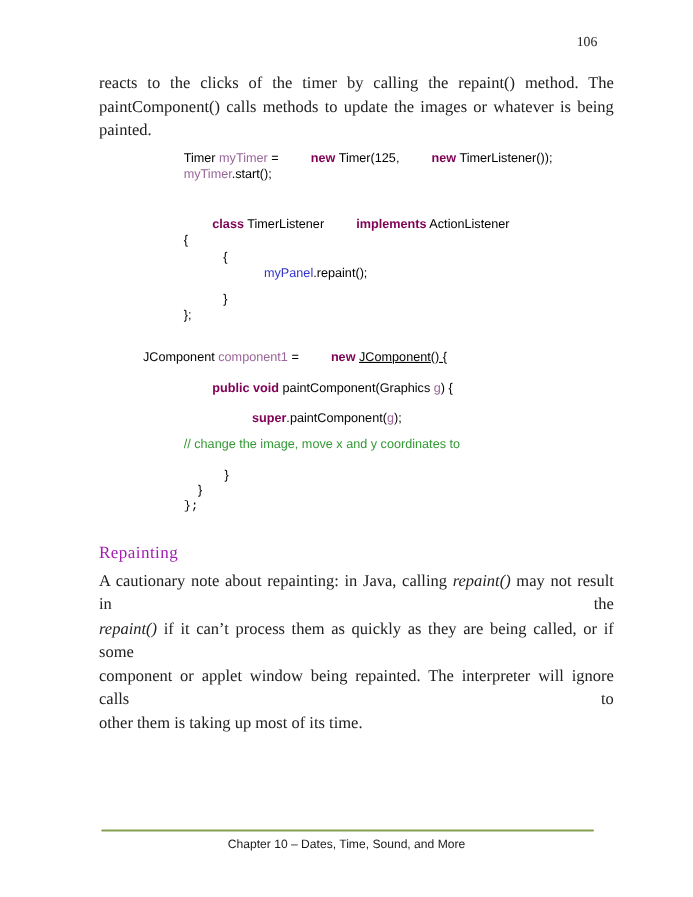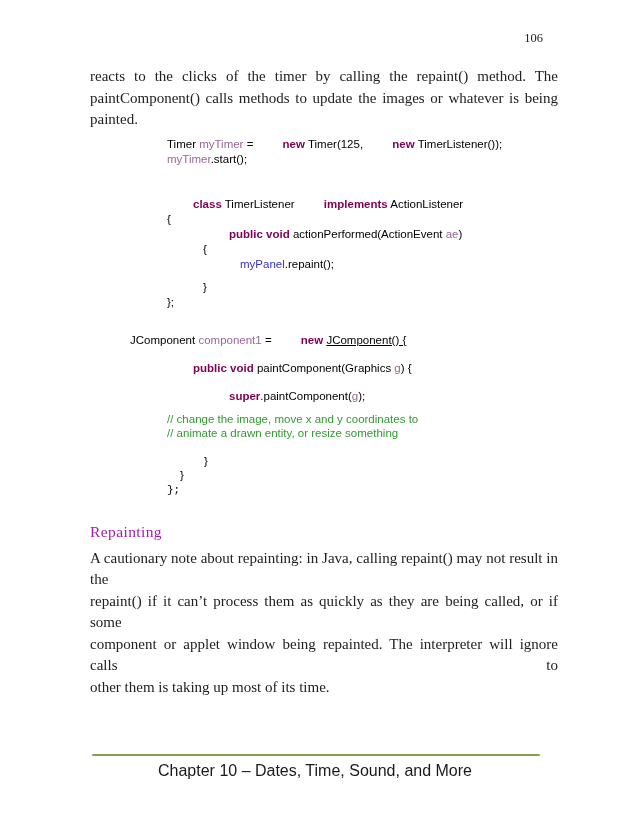"public void actionPerformed(ActionEvent" div.cl { html: <div><span>public void</span><span> actionPerformed(ActionEvent </span><span>ae</span><span>)</span></div> -> none }
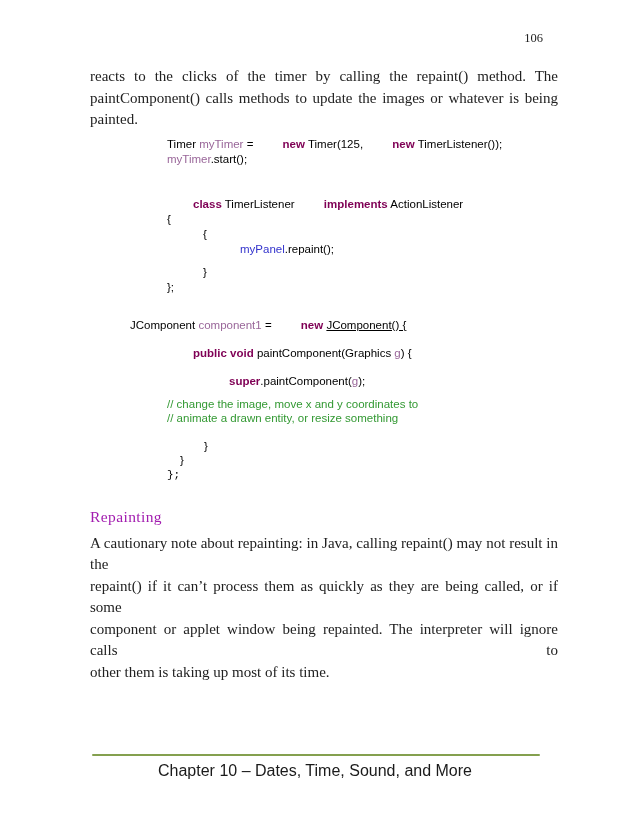"// animate a drawn entity," div.cl { html: <div><span>// animate a drawn entity, or resize something</span></div> -> none }
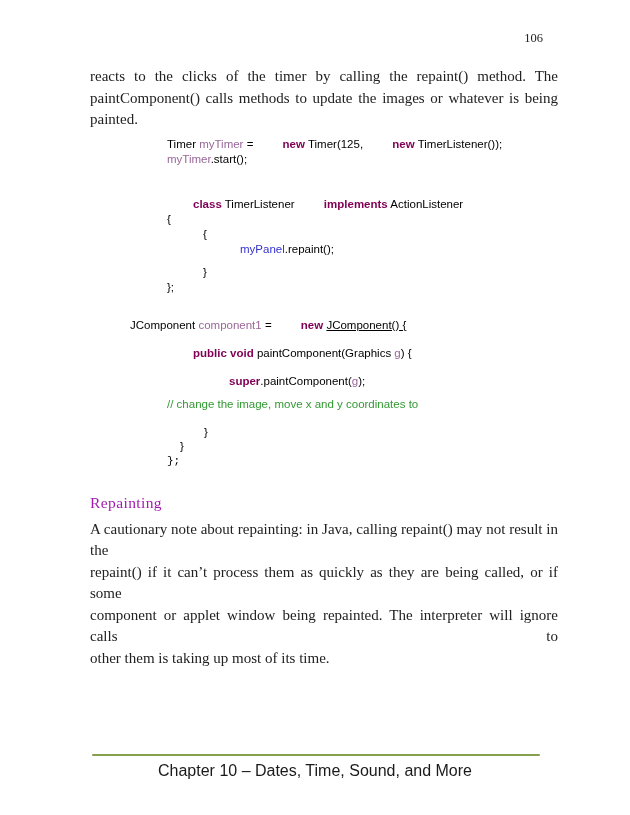"repaint()" .seg-i { font-style: none -> italic }
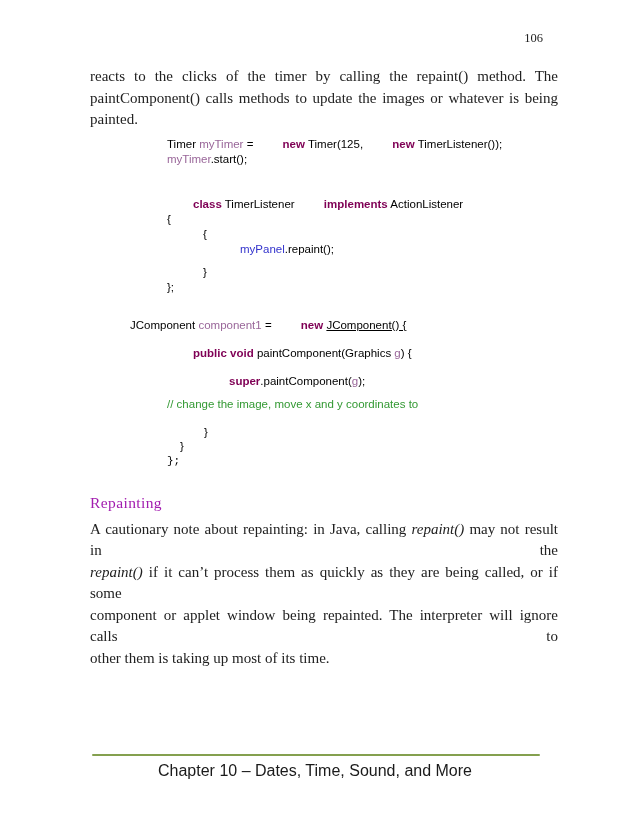"Chapter 10 – Dates, Time," .footer-text { font-size: 16px -> 11px }
